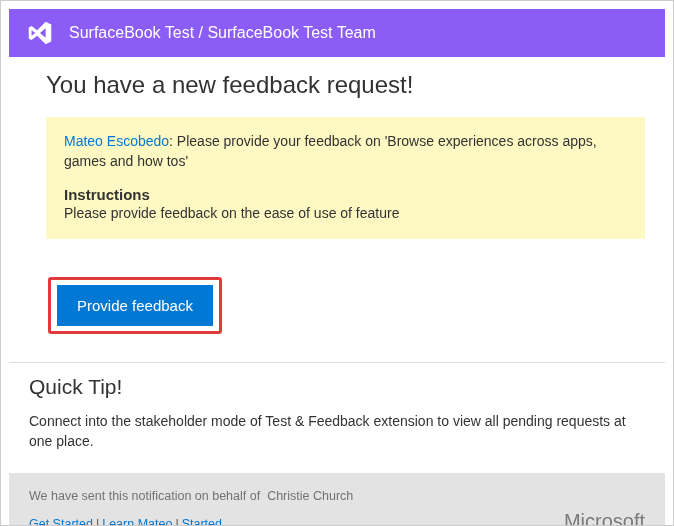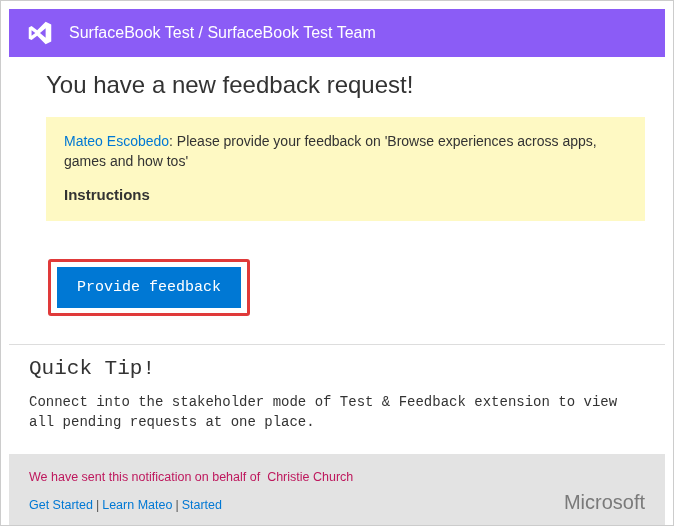"Please provide feedback on the" div.instructions-text { html: none -> <div>Please provide feedback on the ease of use of feature</div> }
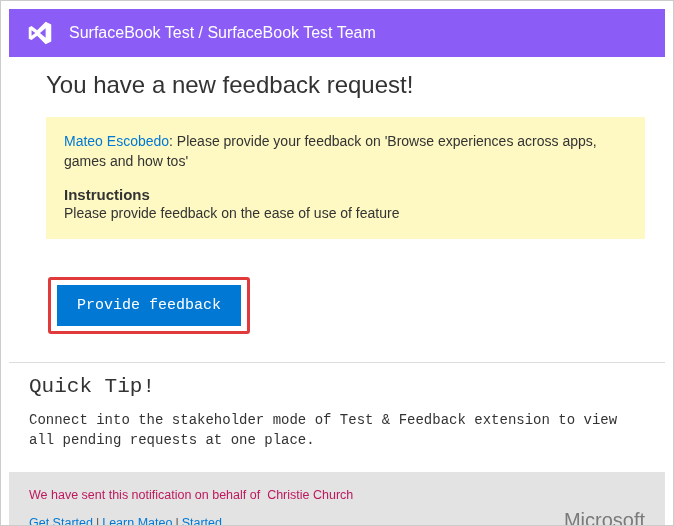"Provide feedback" .cta-button { font-family: Liberation Mono, monospace -> Liberation Sans, sans-serif }
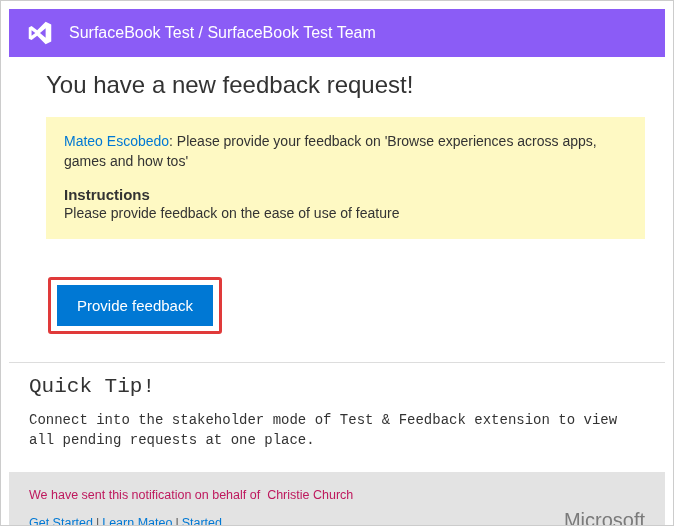"Quick Tip!" .tip-section { font-family: Liberation Mono, monospace -> none }
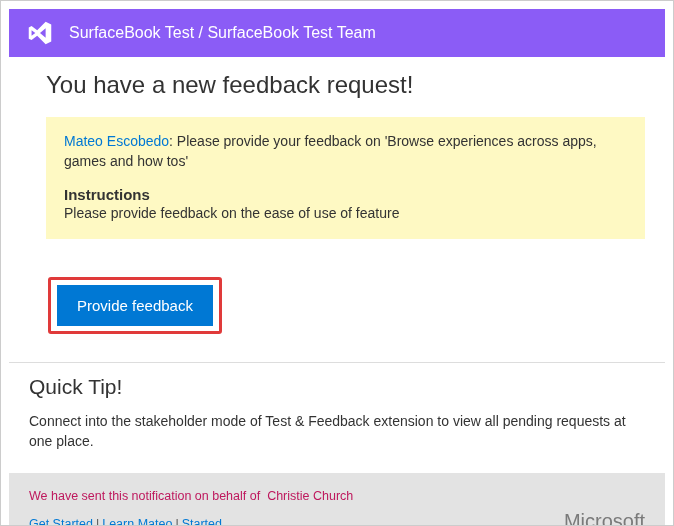"We have sent this notification" .footer-sent { color: #be185d -> #737373 }
